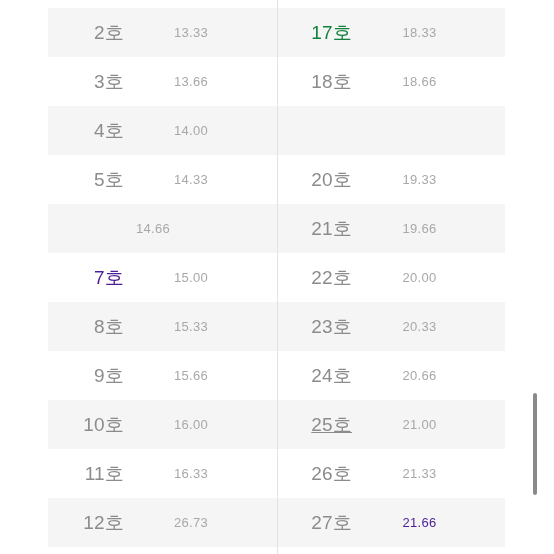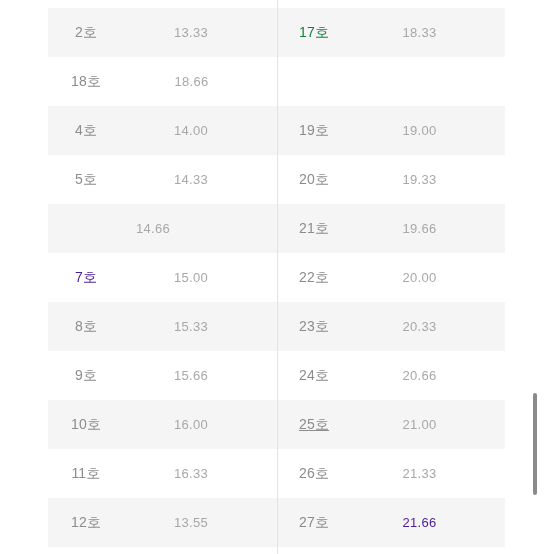"2호" .cell-label { font-size: 14px -> 19px; text-align: center -> right }
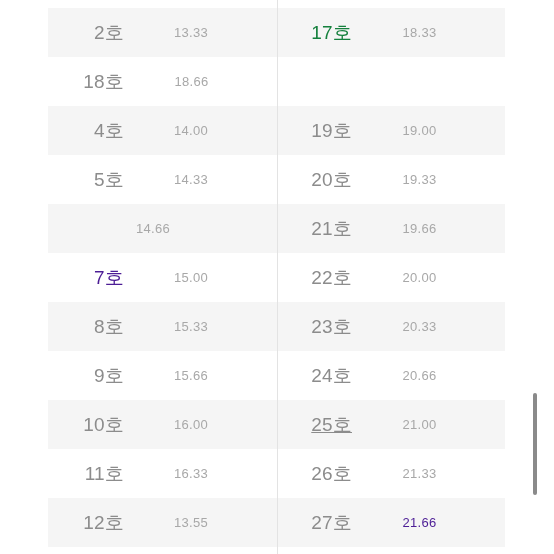"3호" div.half { html: none -> <div> <div>3호</div> <div>13.66</div> </div> }
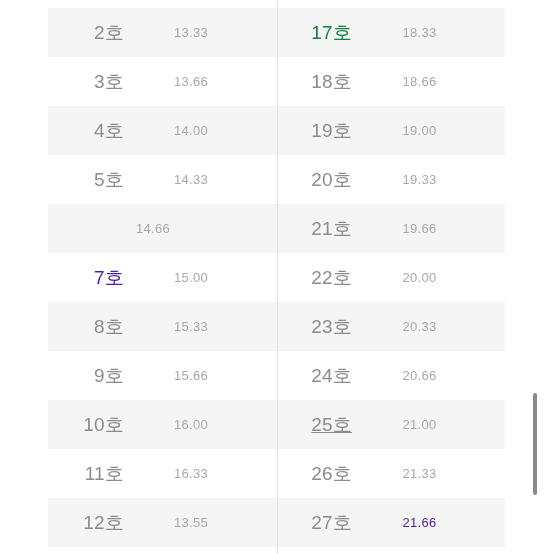"19호" div.half { html: <div> <div>19호</div> <div>19.00</div> </div> -> none }
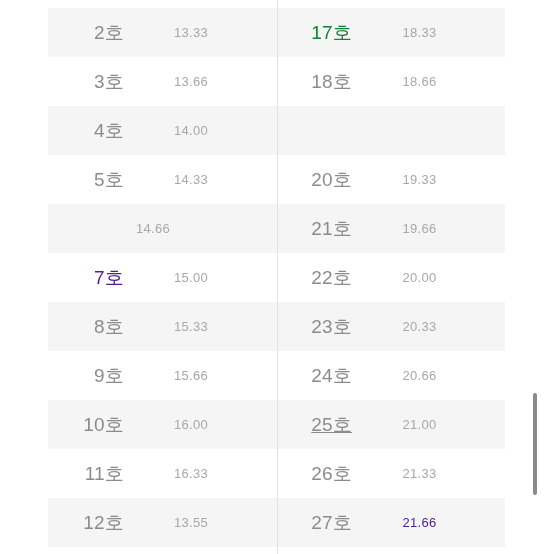"13.55" div.cell-value { text: 13.55 -> 26.73 }
